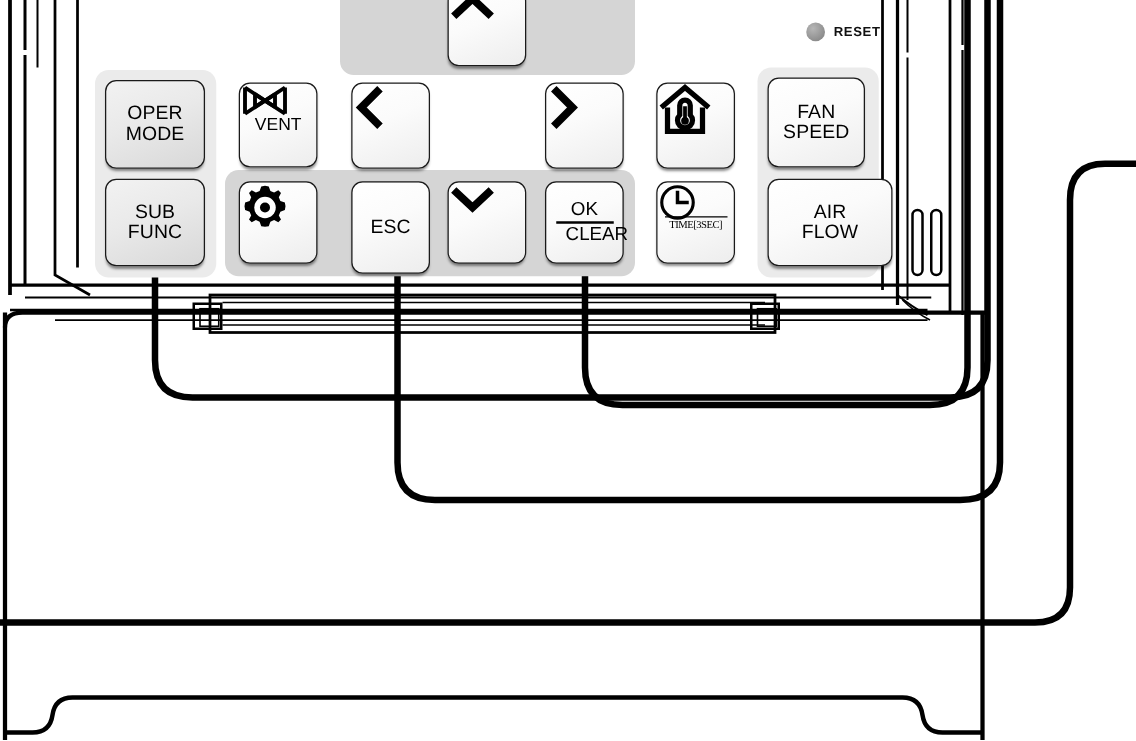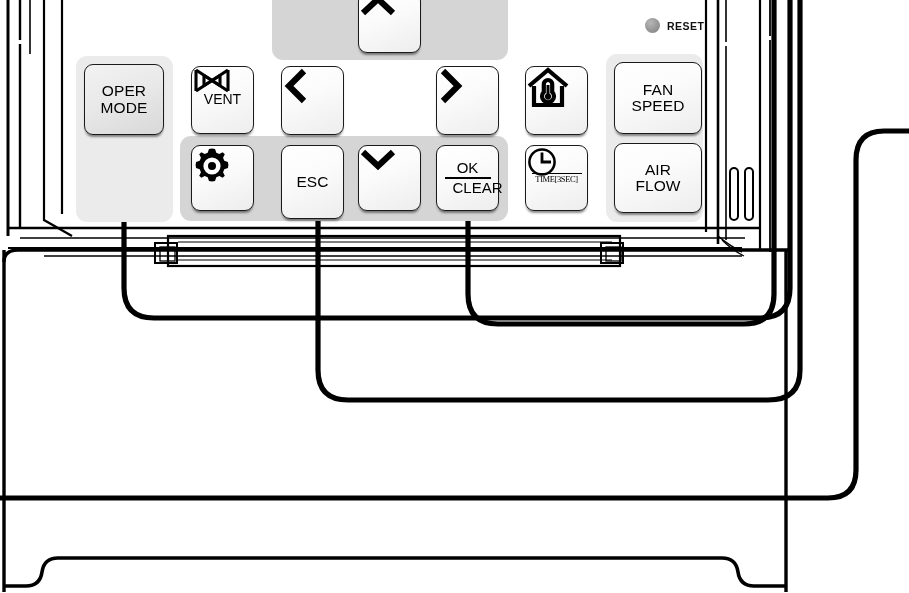"FAN" div.btn { width: 88px -> 78px }
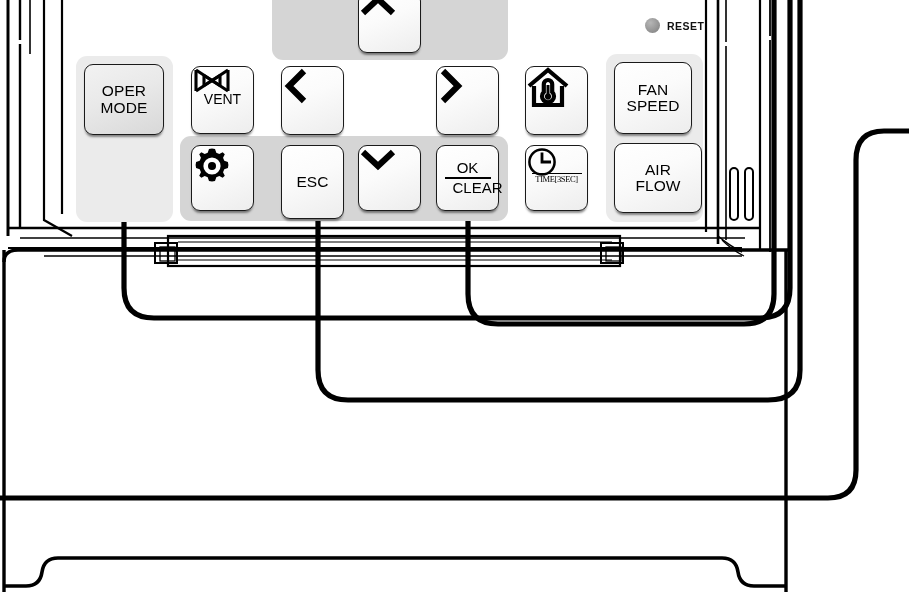"SUB" div.btn { html: none -> <div> <span>SUB</span> <span>FUNC</span> </div> }
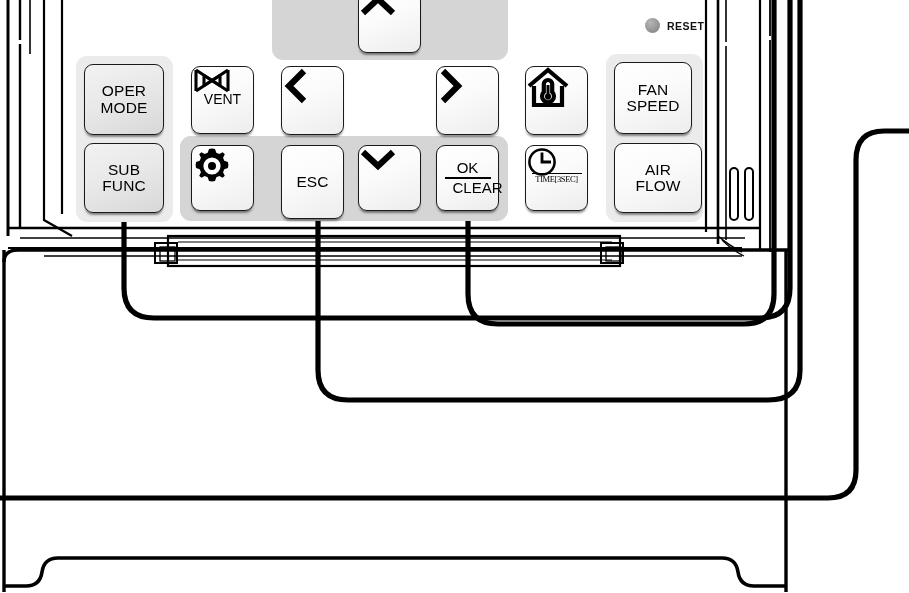"AIR" div.btn { width: 88px -> 100px }
